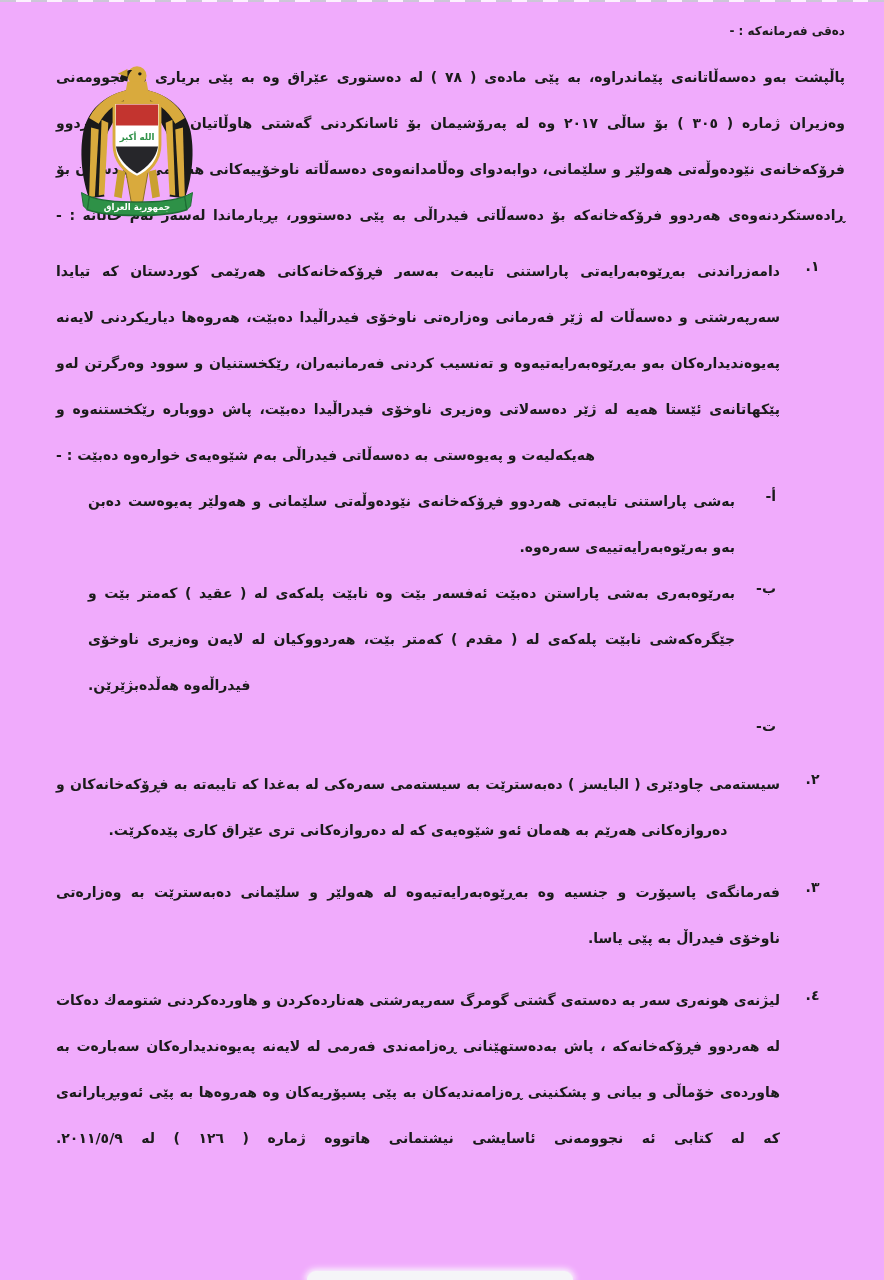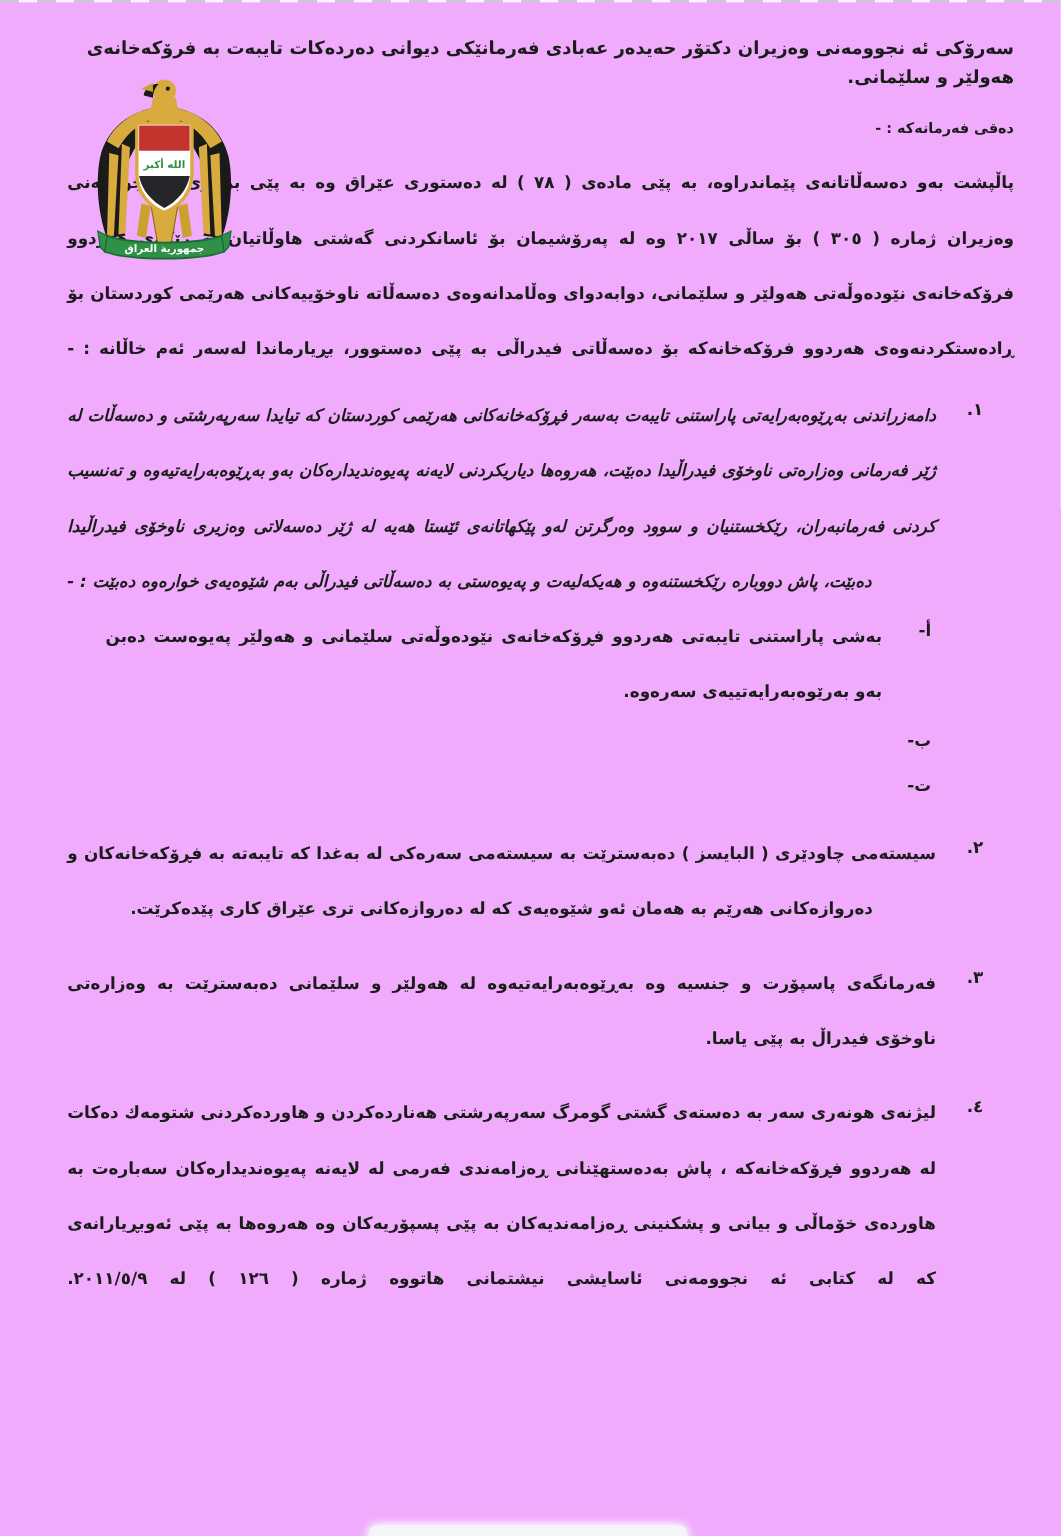"سەرۆکی ئە نجوومەنی وەزیران دکتۆر" div.subject { html: <div>سەرۆکی ئە نجوومەنی وەزیران دکتۆر حەیدەر عەبادی فەرمانێکی دیوانی دەردەکات تایبەت بە فرۆکەخانەی هەولێر و سلێمانی.</div> -> none }
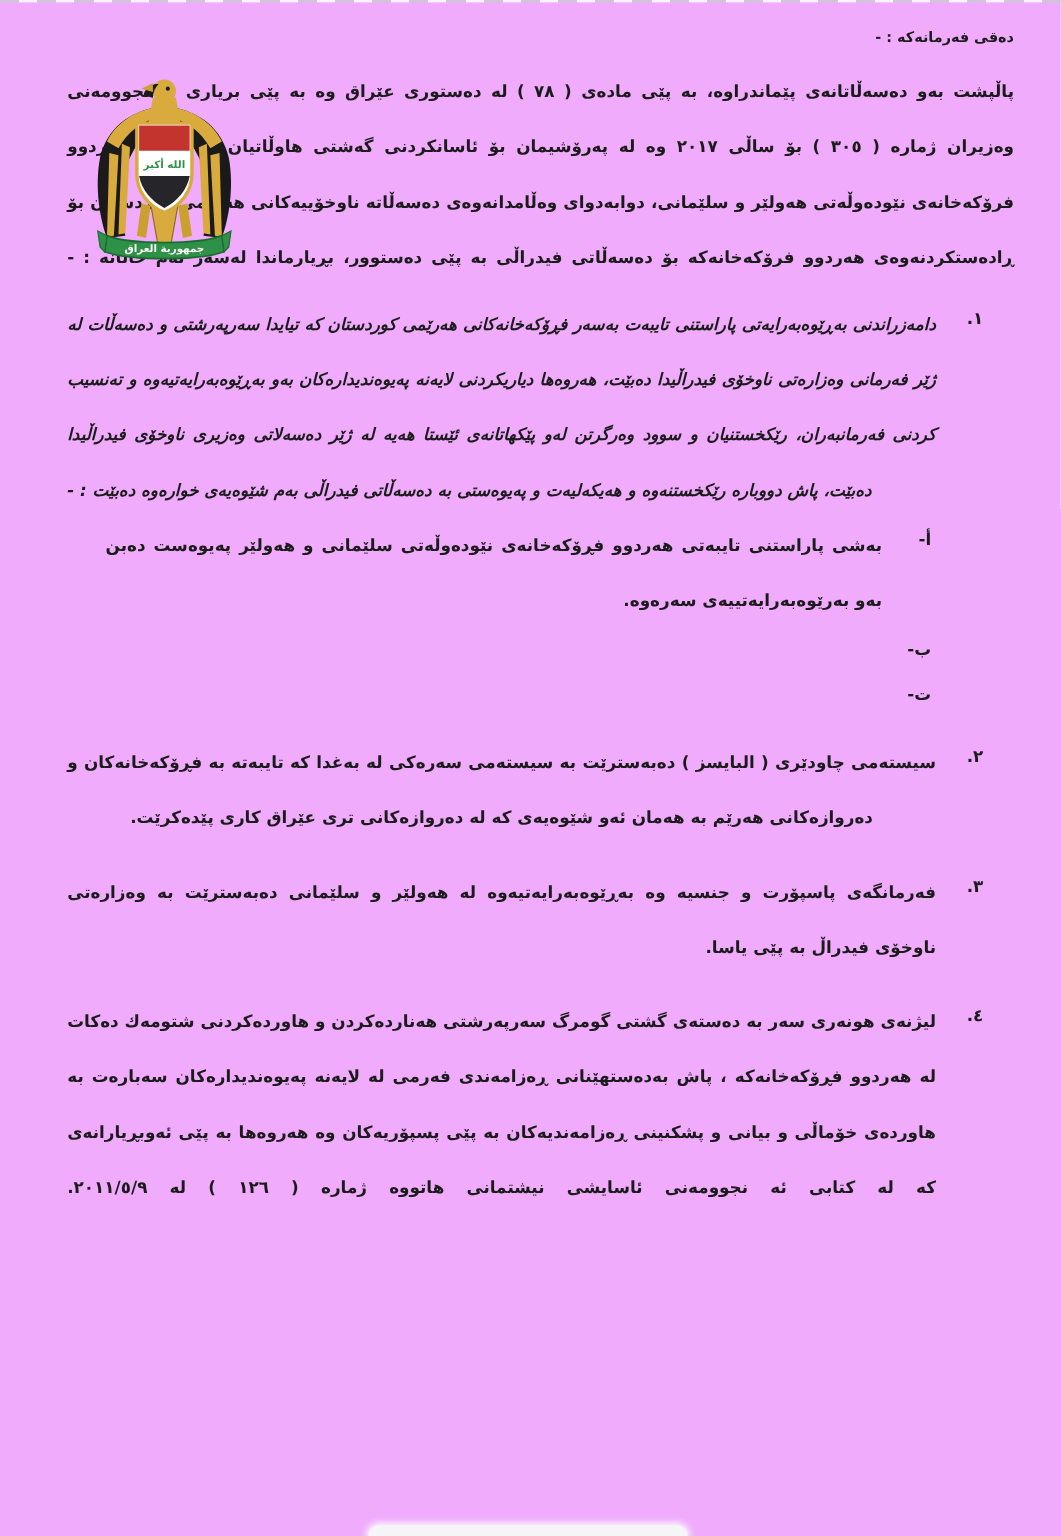"دامەزراندنی بەڕێوەبەرایەتی پاراستنی" .last-left { font-style: italic -> none }
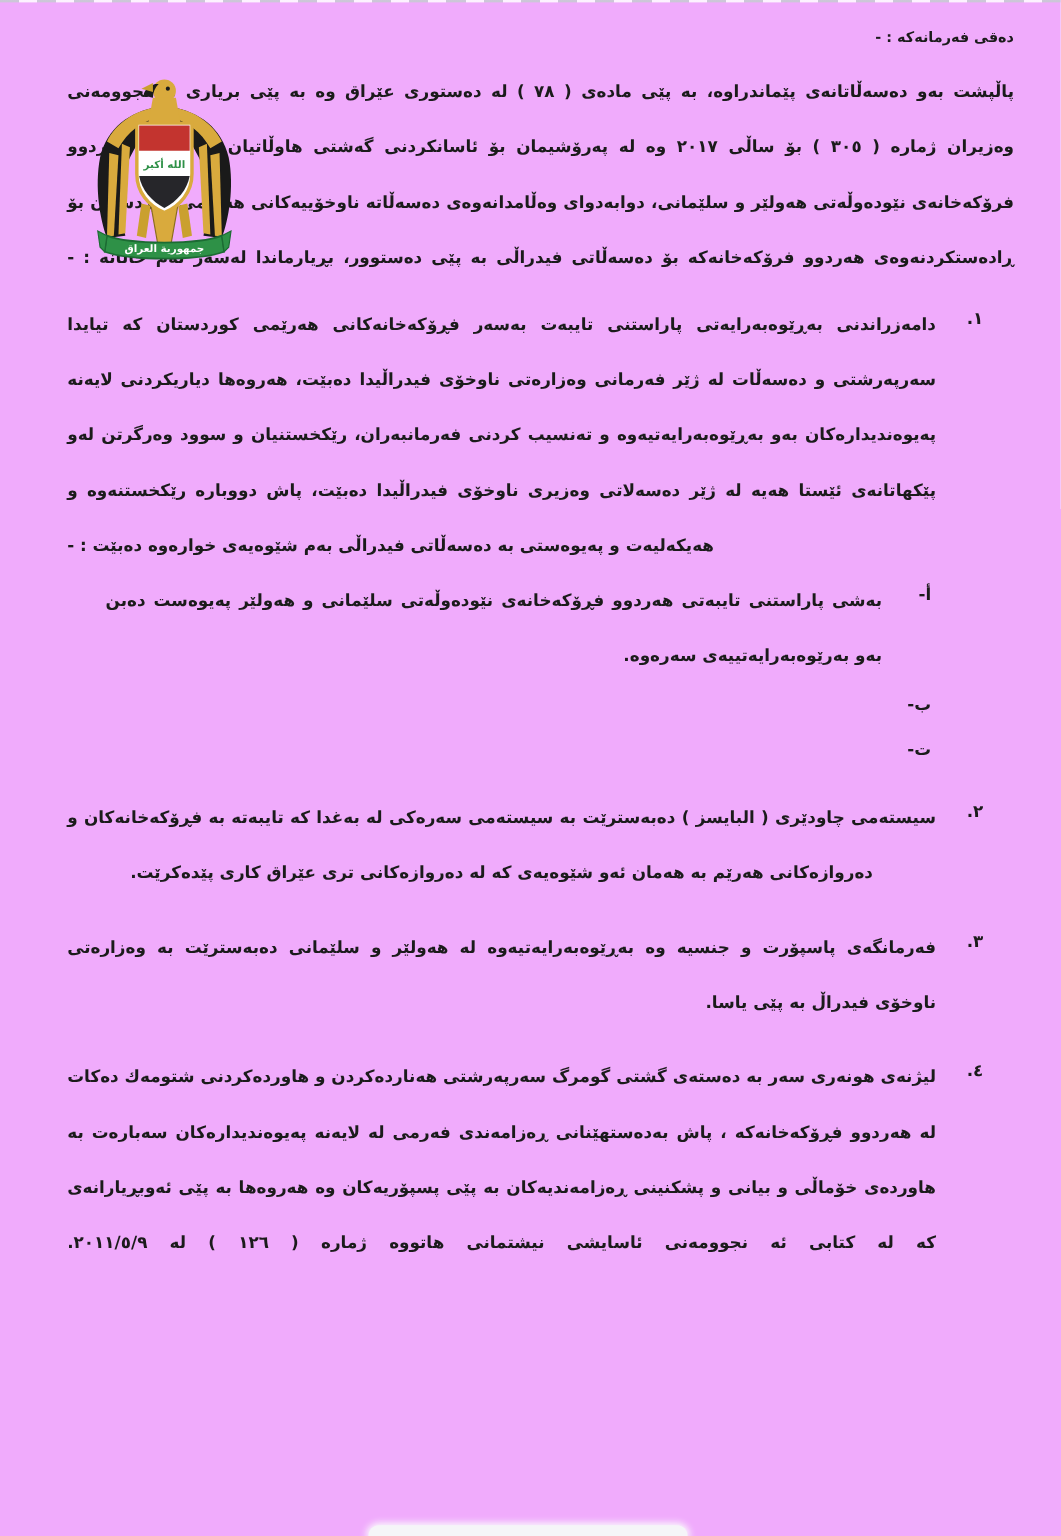"بەرێوەبەری بەشی پاراستن دەبێت ئەفسەر" p.para { html: none -> <p>بەرێوەبەری بەشی پاراستن دەبێت ئەفسەر بێت وە نابێت پلەکەی لە ( عقید ) کەمتر بێت و جێگرەکەشی نابێت پلەکەی لە ( مقدم ) کەمتر بێت، هەردووکیان لە لایەن وەزیری ناوخۆی فیدراڵەوە هەڵدەبژێرێن.</p> }
